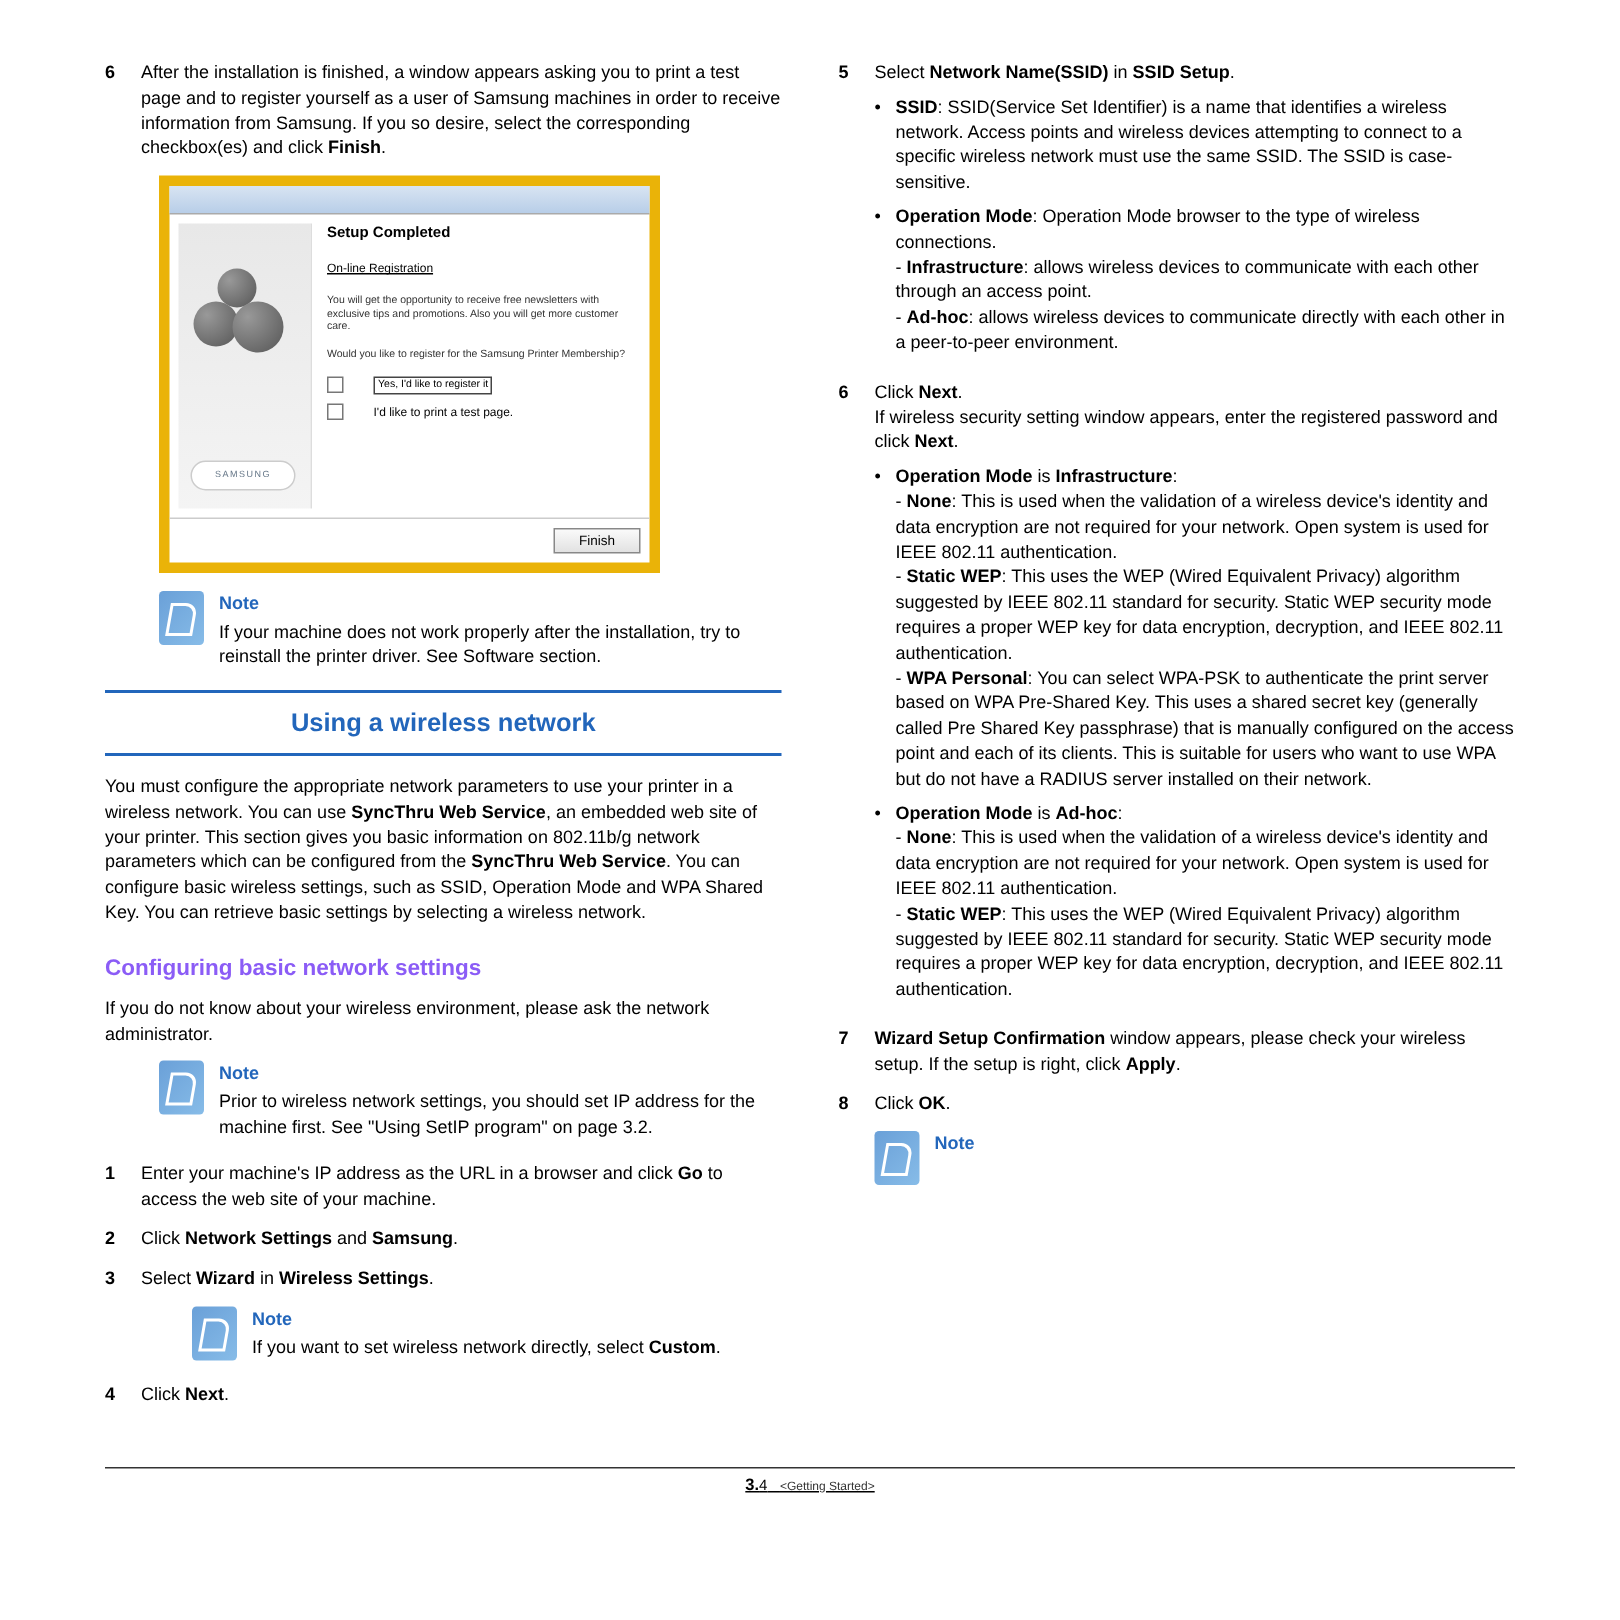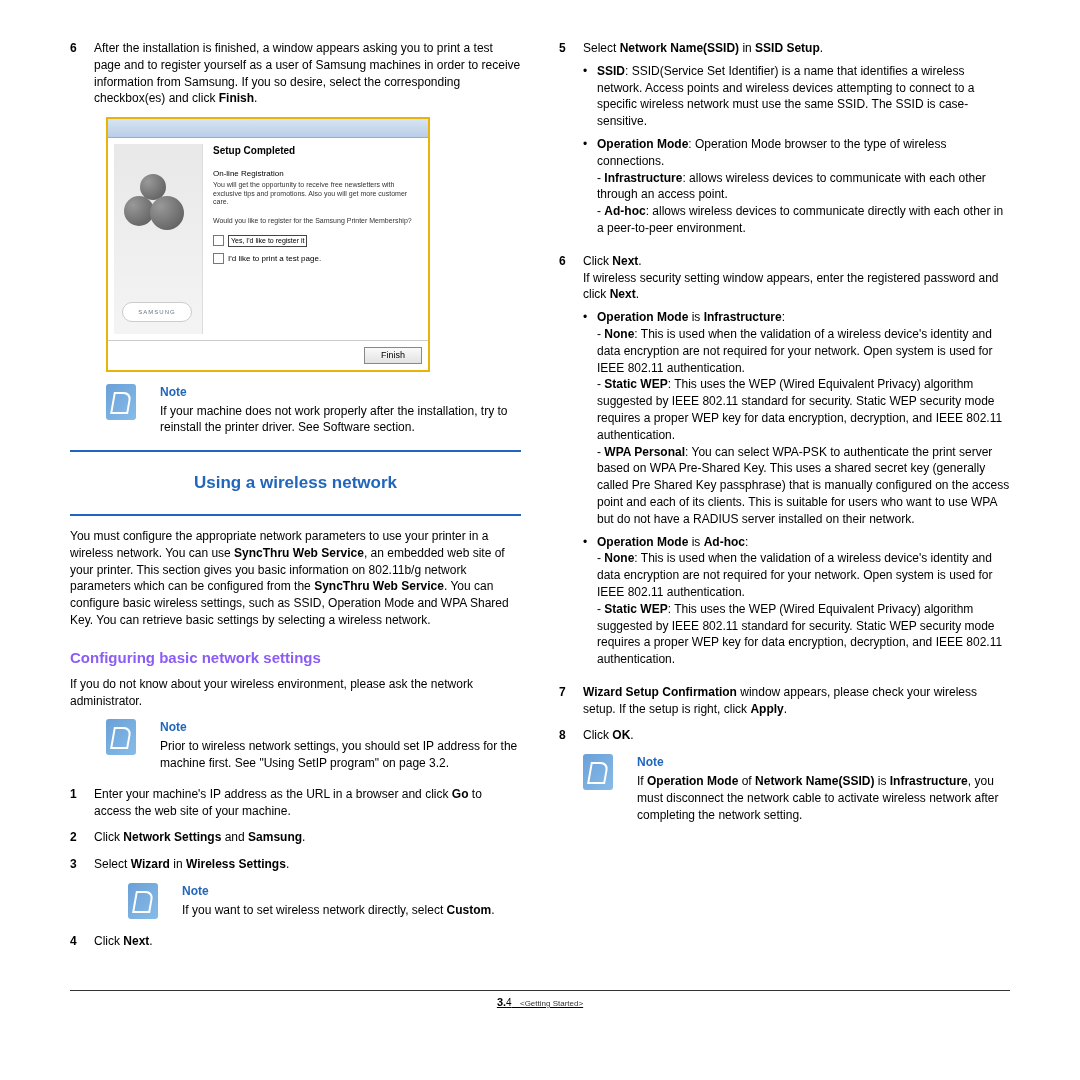"Setup Completed" .screenshot { border: 2px solid #eab308 -> 7px solid #eab308 }
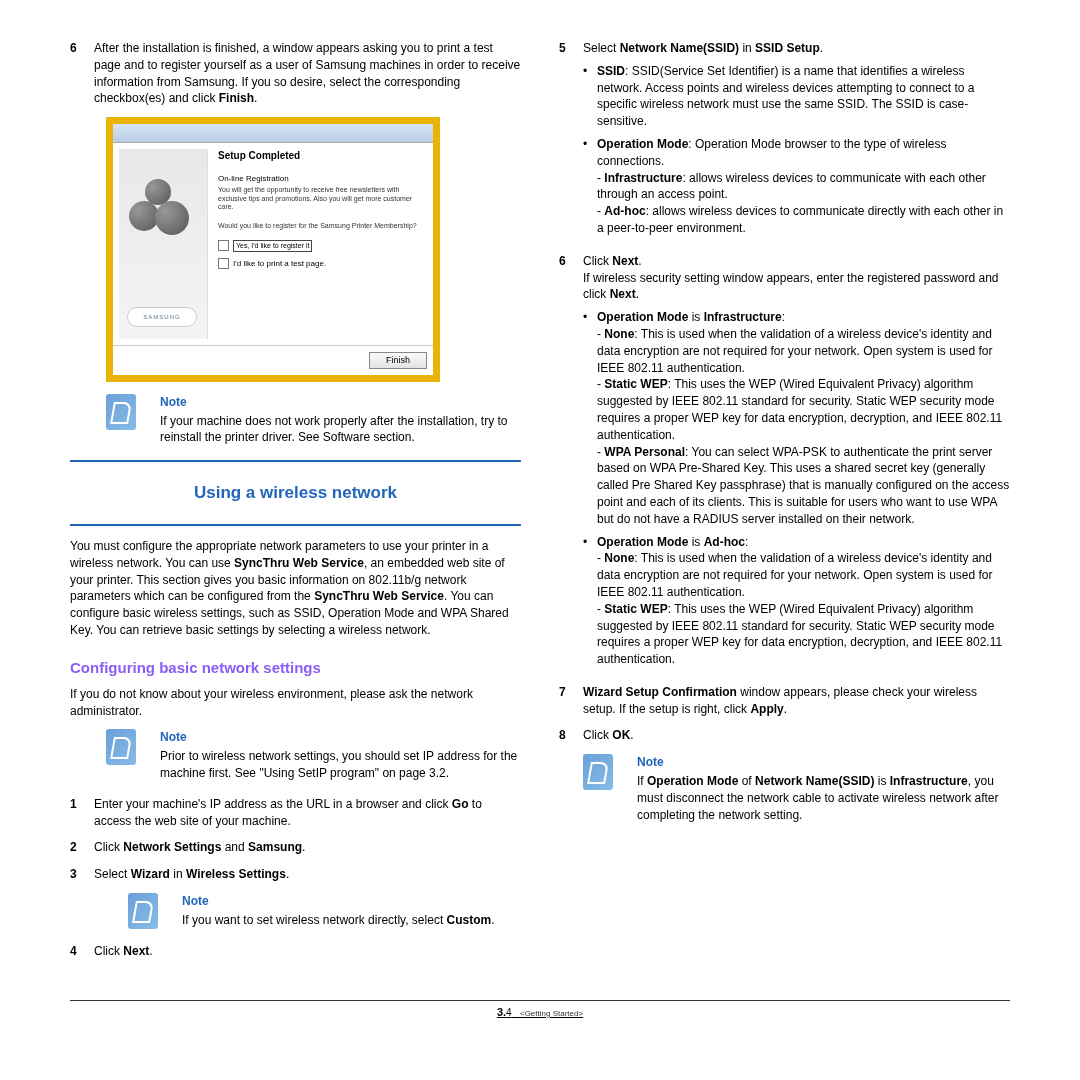"On-line Registration" .ss-sub { margin-bottom: 2px -> 13px; text-decoration: none -> underline }
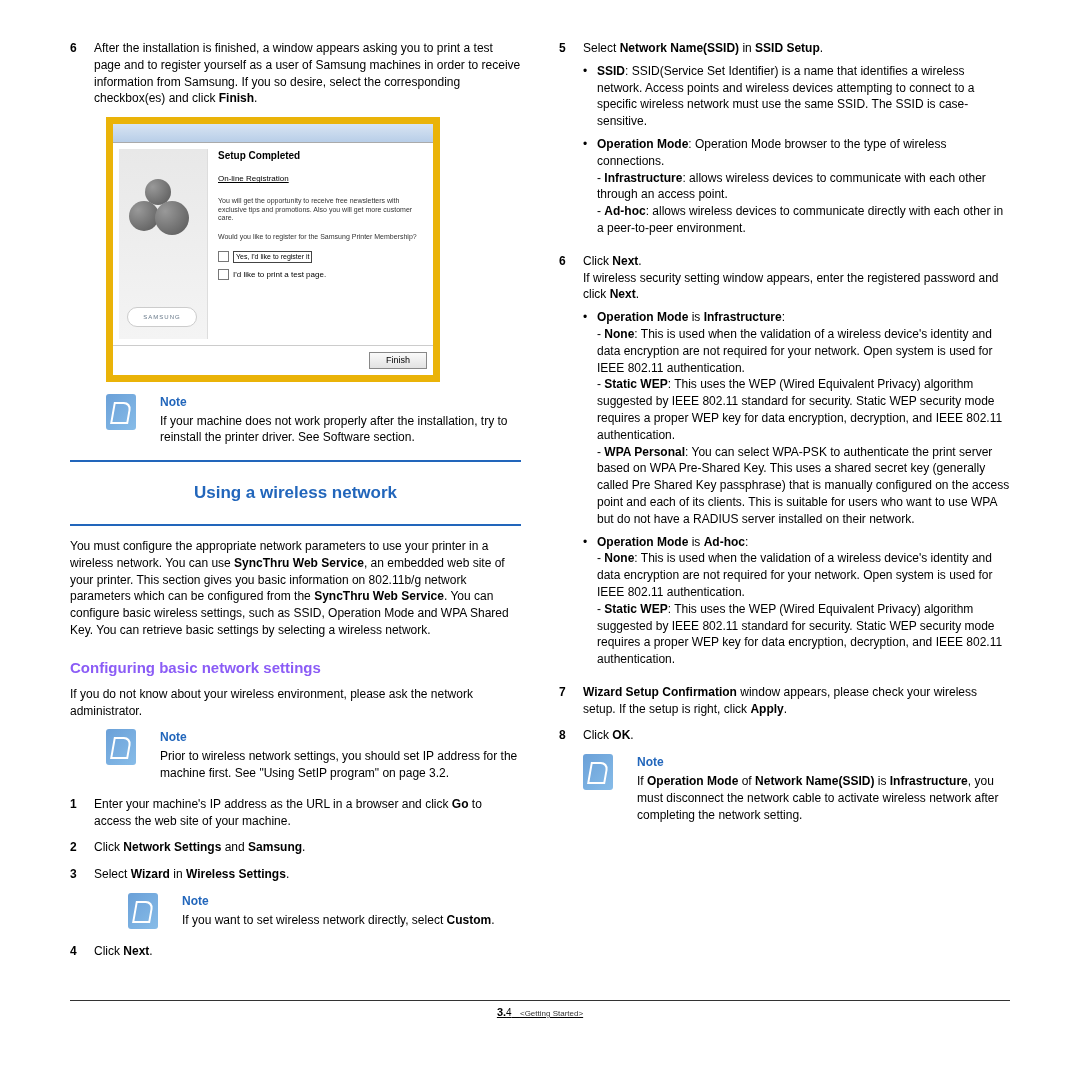"I'd like to print a" .ss-chk { gap: 4px -> 20px }
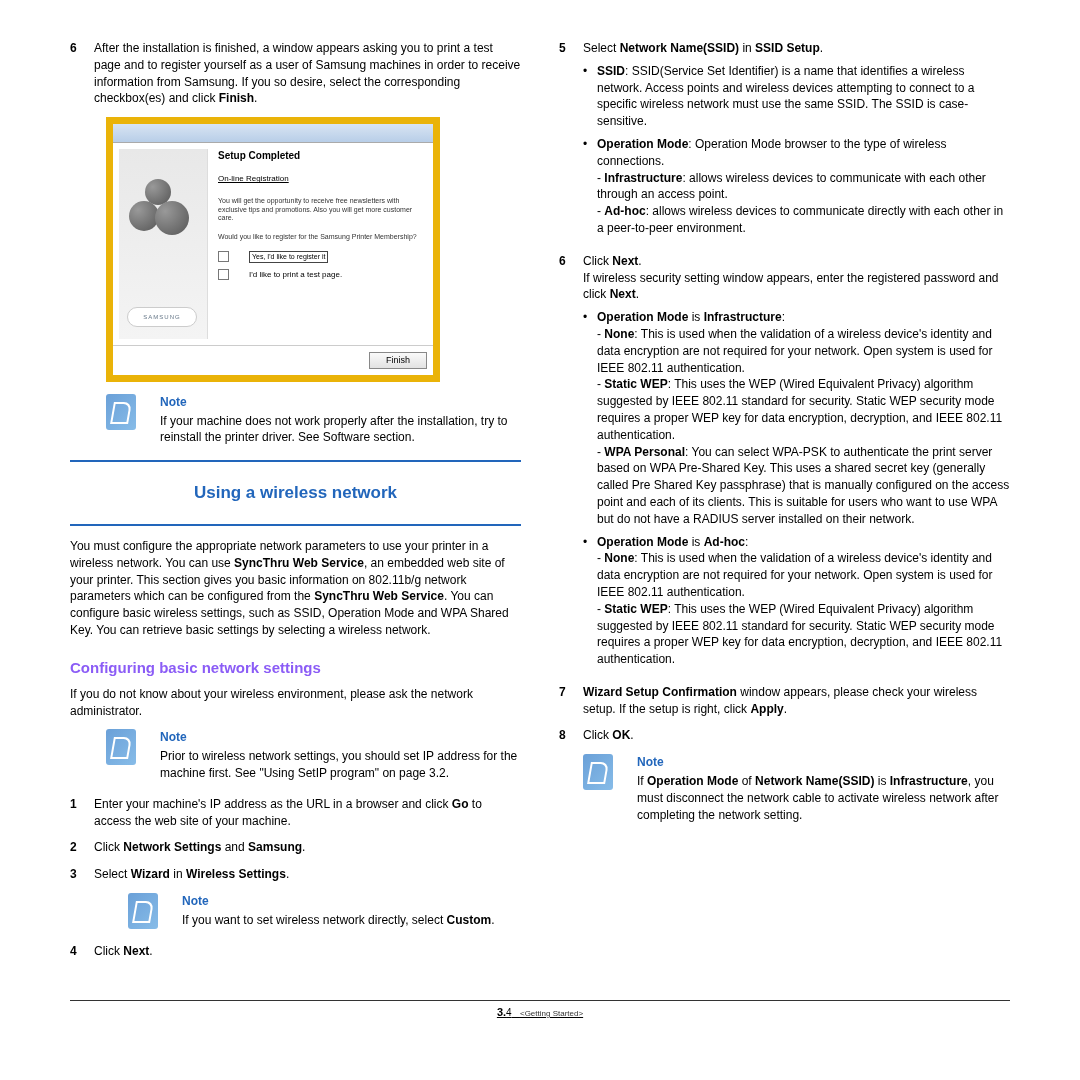"Note" .note { gap: 24px -> 10px }
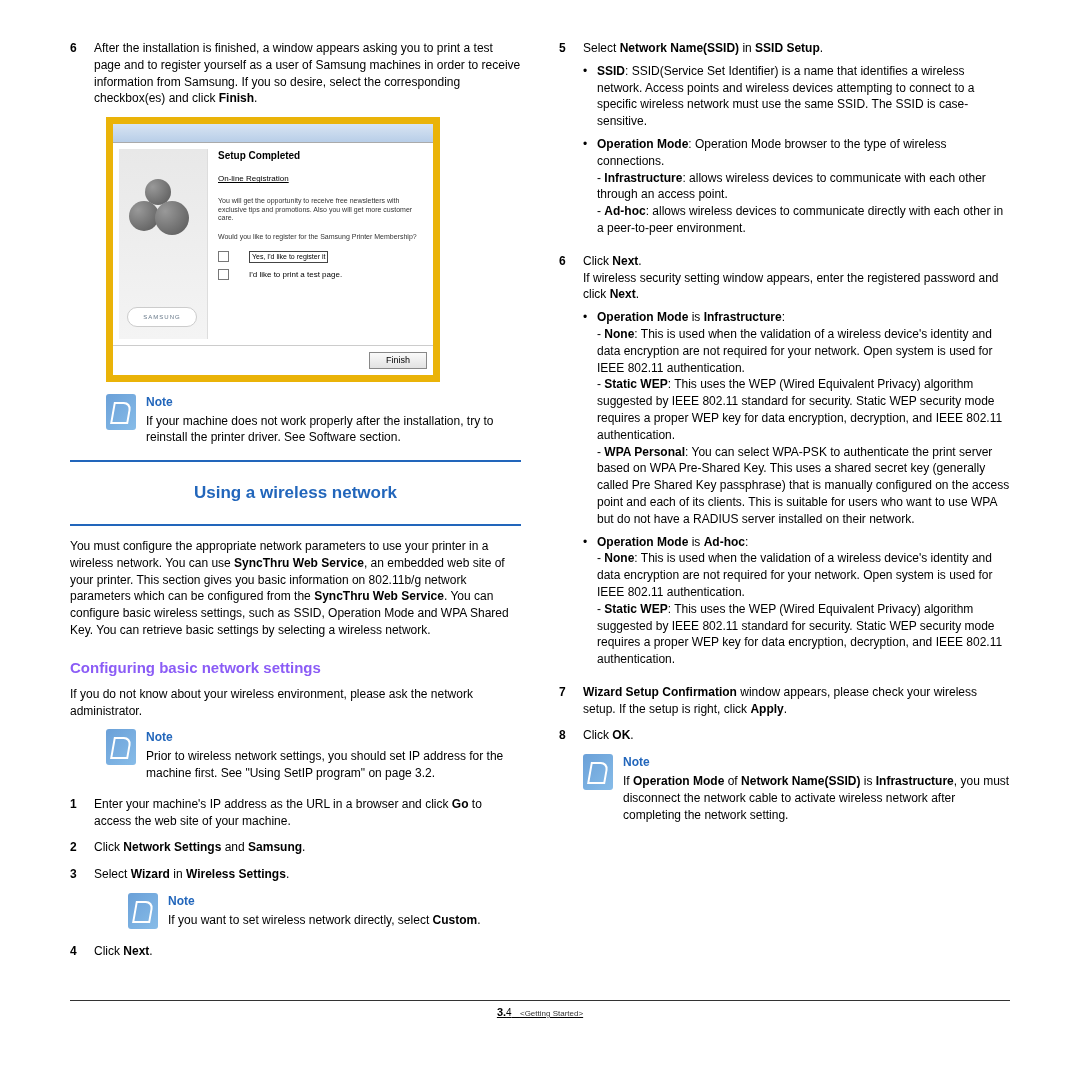"Using a wireless network" .section-title { padding: 19px 0 -> 8px 0 }
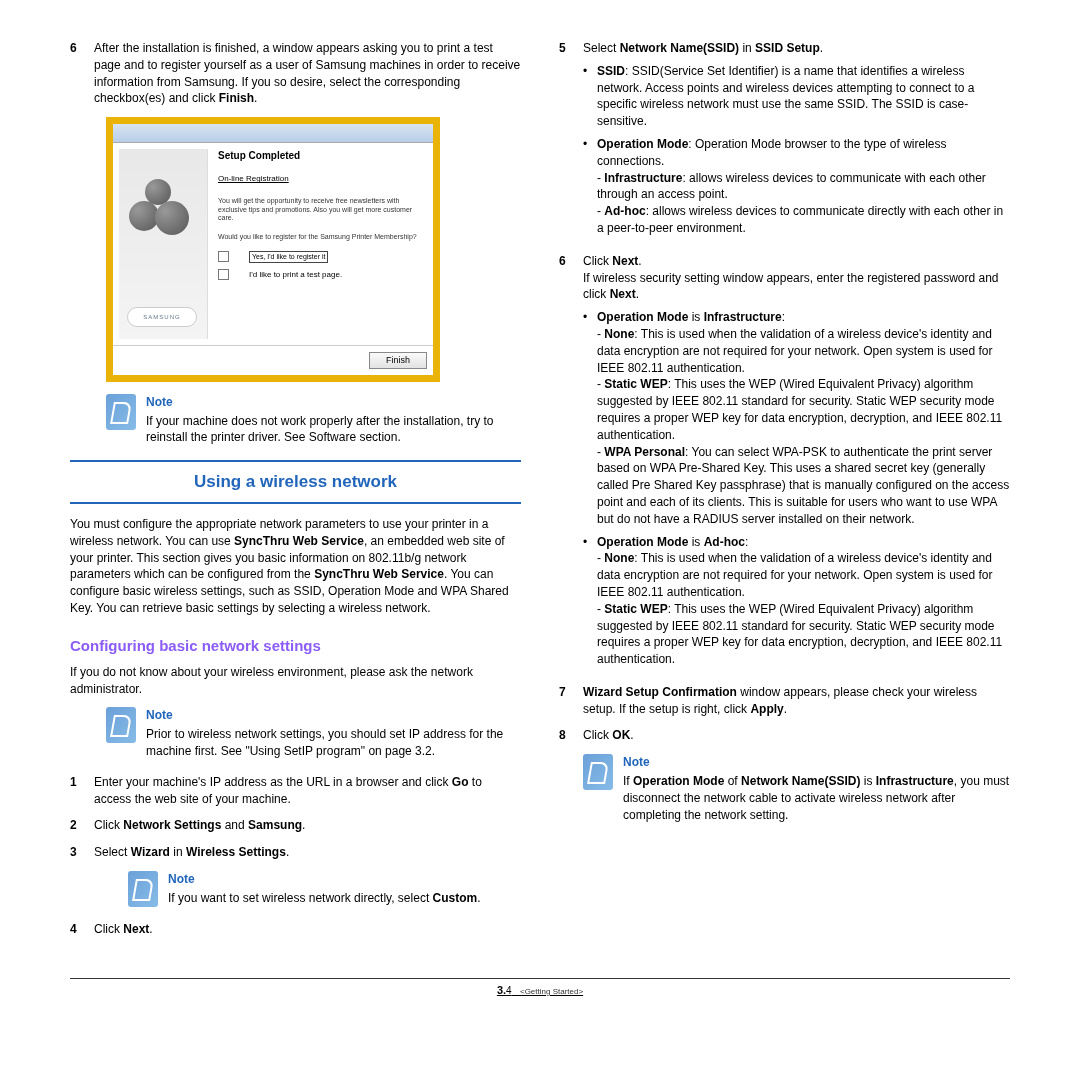"If Operation Mode of Network" div { html: <div> <span>If </span><b>Operation Mode</b><span> of </span><b>Network Name(SSID)</b><span> is </span><b>Infrastructure</b><span>, you must disconnect the network cable to activate wireless network after completing the network setting.</span> </div> -> none }
